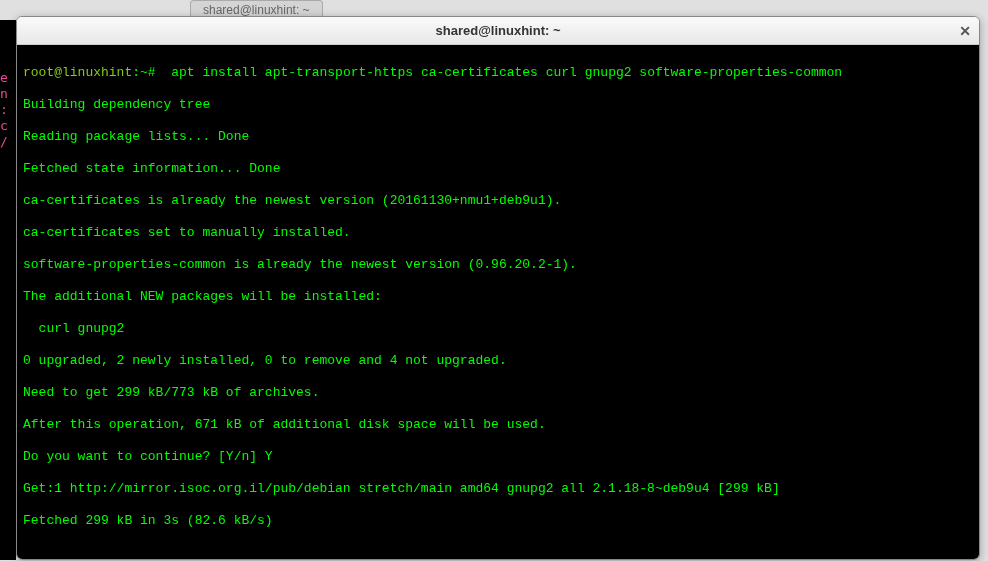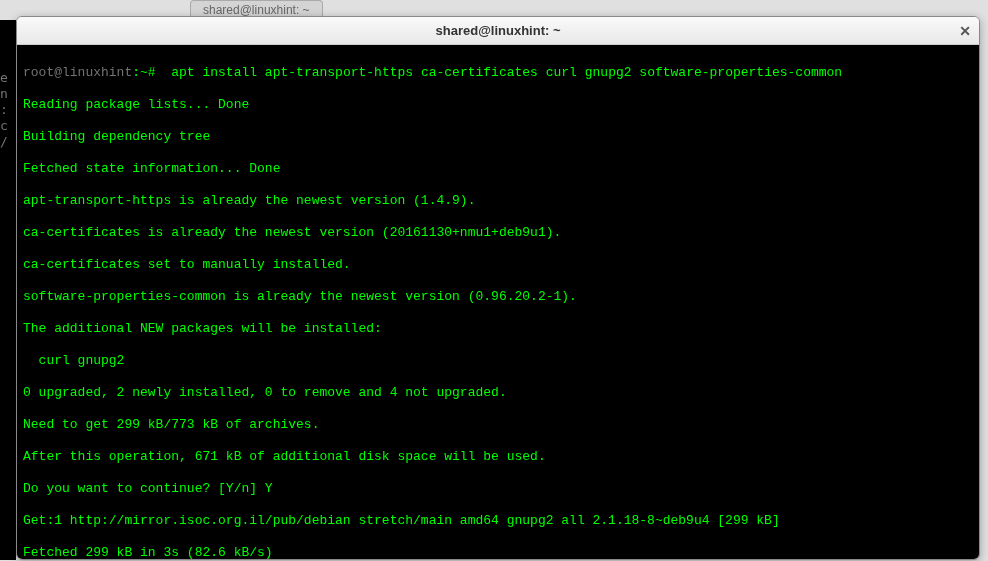"e n : c /" .left-edge { color: #737373 -> #ec4899 }
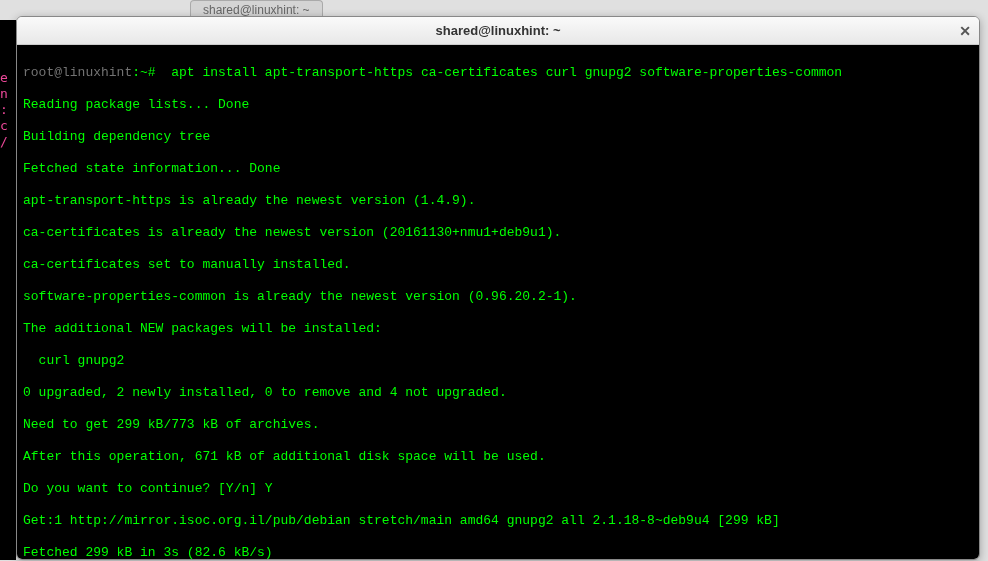"root@linuxhint" .prompt-user { color: #737373 -> #84cc16 }
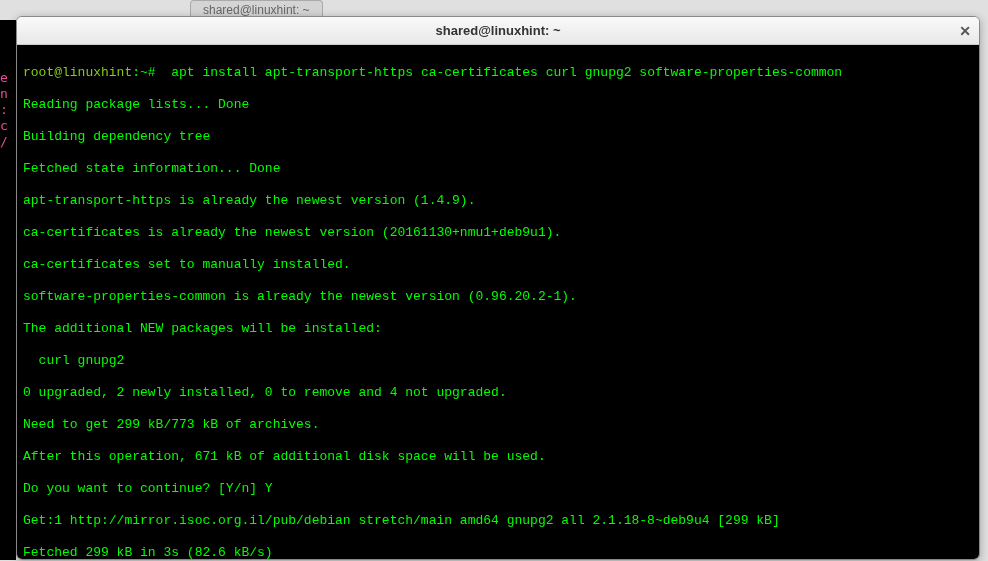"Reading package lists... Done" div.line { order: before "Building dependency tree" -> after "Building dependency tree" }
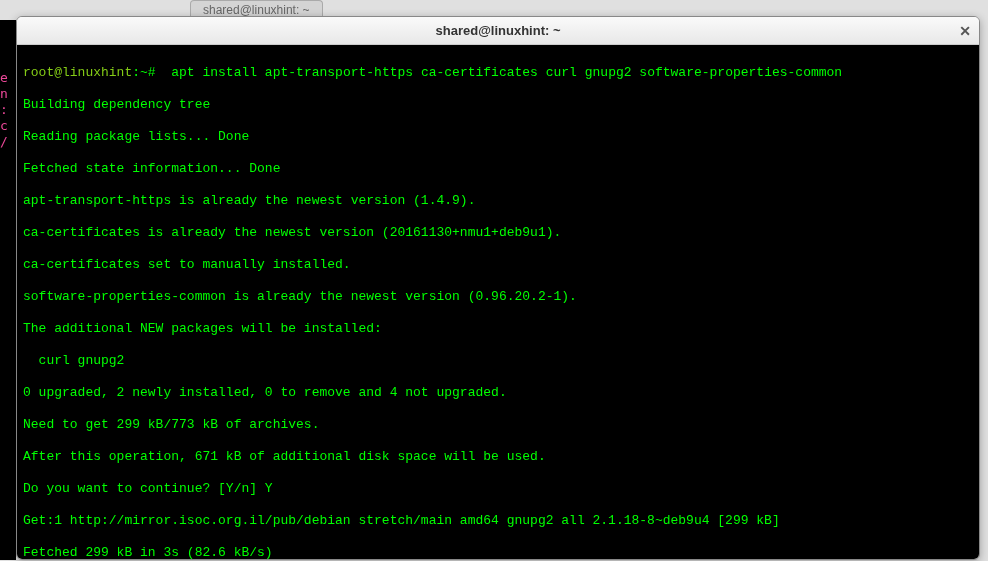"apt-transport-https is already the" div.line { html: <div>apt-transport-https is already the newest version (1.4.9).</div> -> none }
